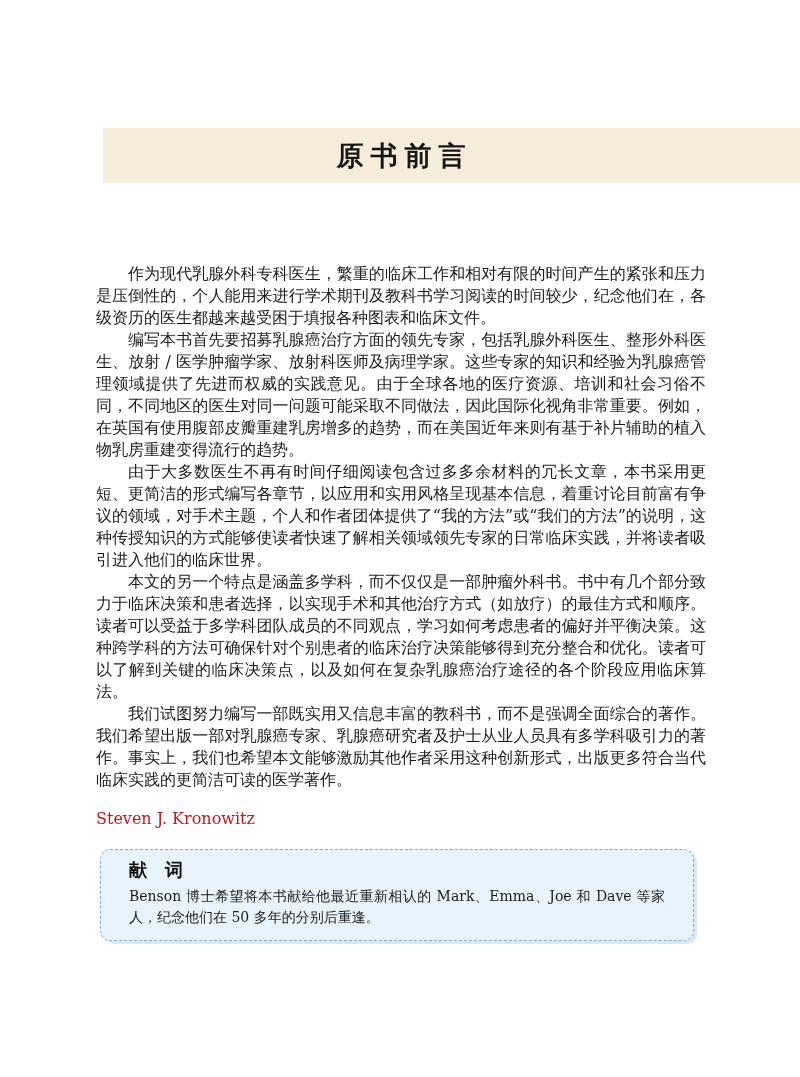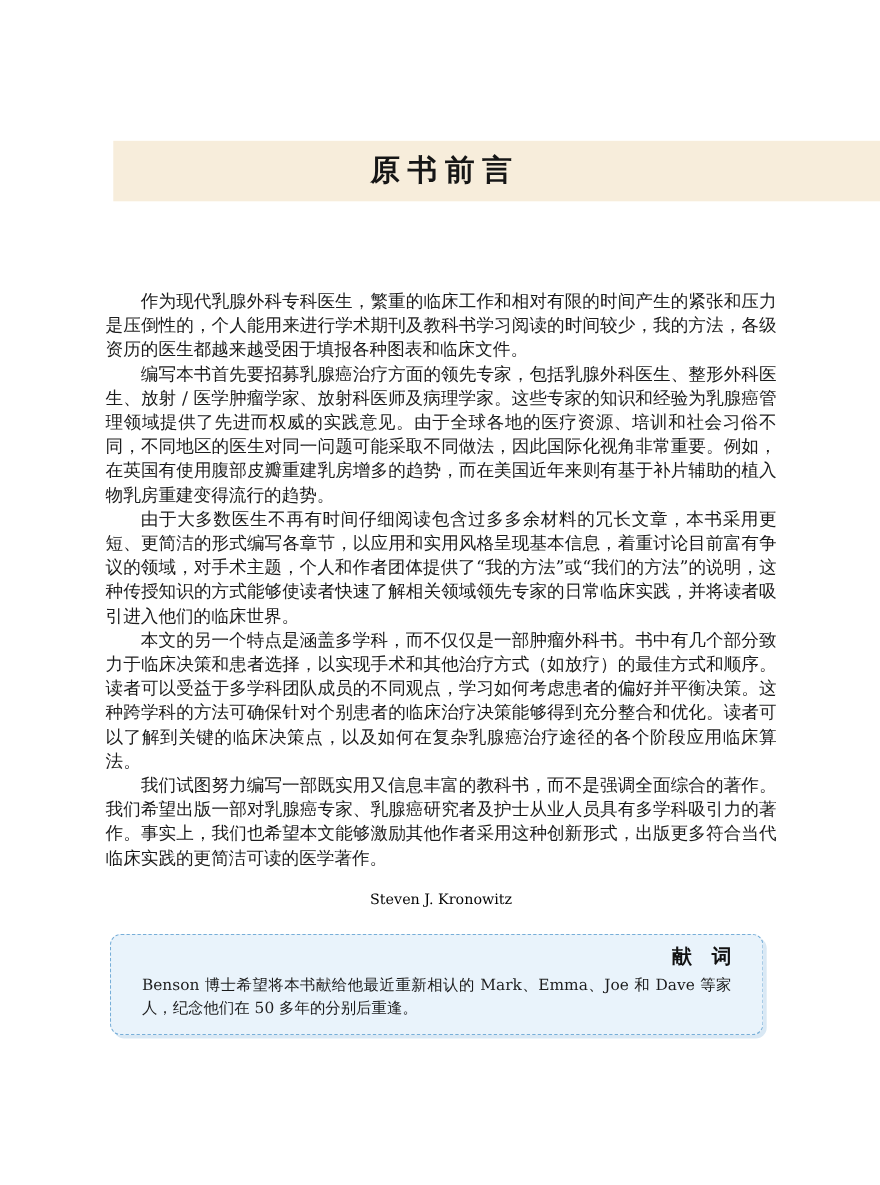"作为现代乳腺外科专科医生，繁重的临床工作和相对有限的时间产生的紧张和压力是压倒性" p.body-para { text: 我的方法 -> 纪念他们在 }
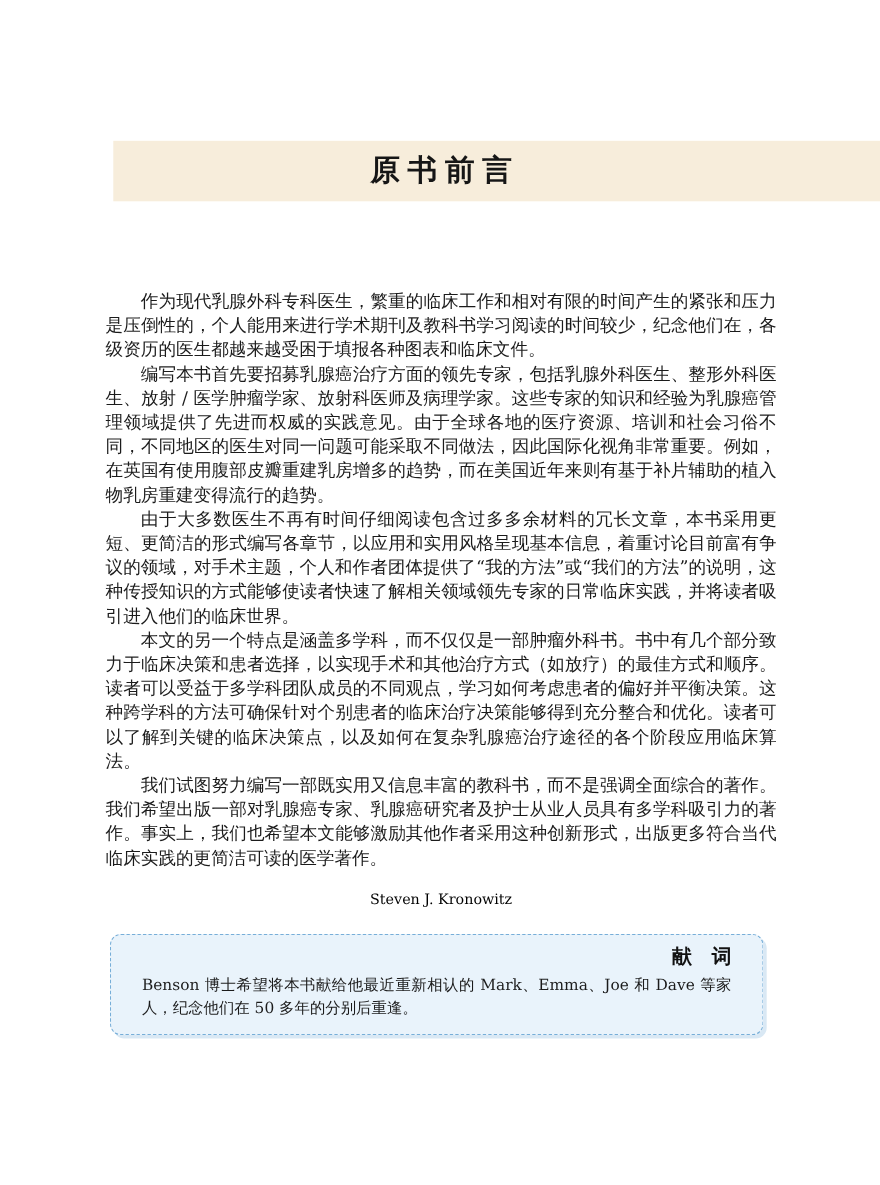"Steven J. Kronowitz" .authors { color: #000000 -> #b91c1c; font-size: 13px -> 16px; text-align: center -> left }
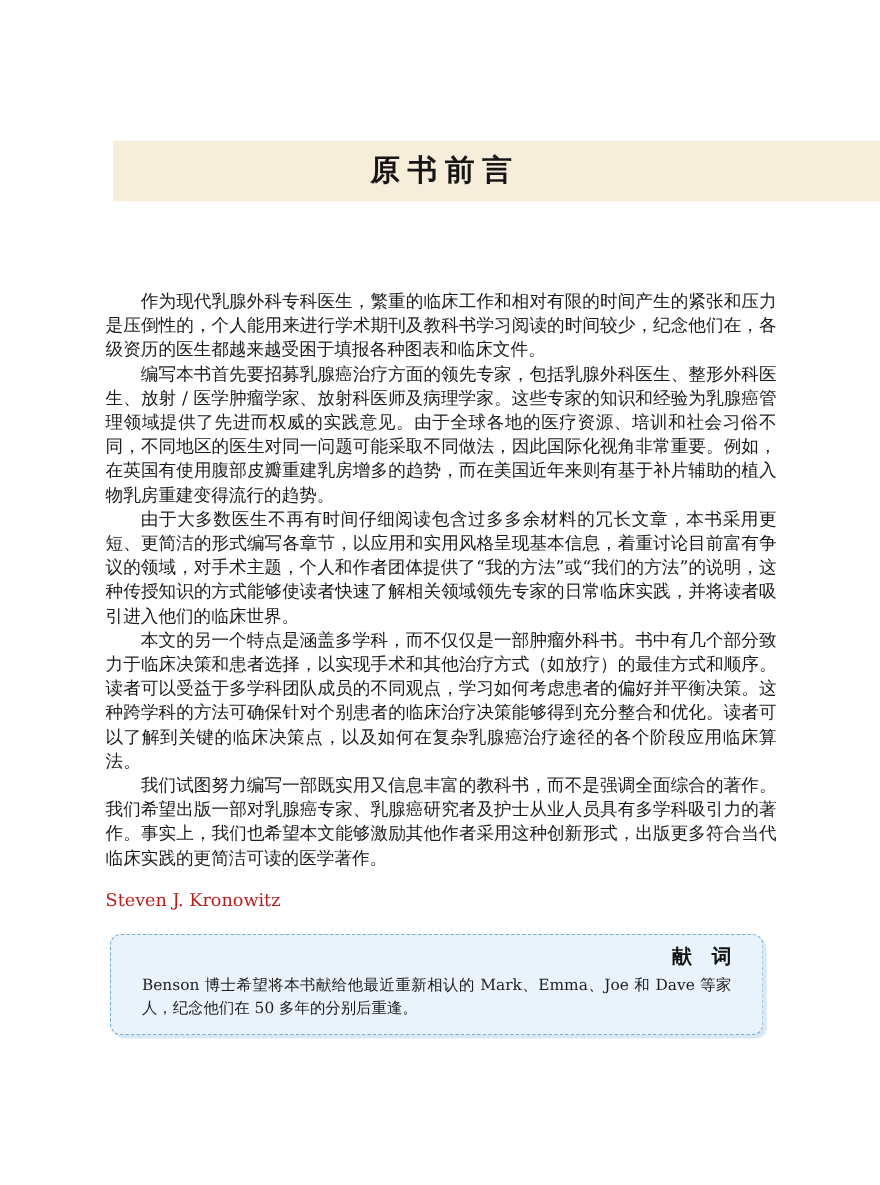"献 词" .dedication-title { text-align: right -> left }
